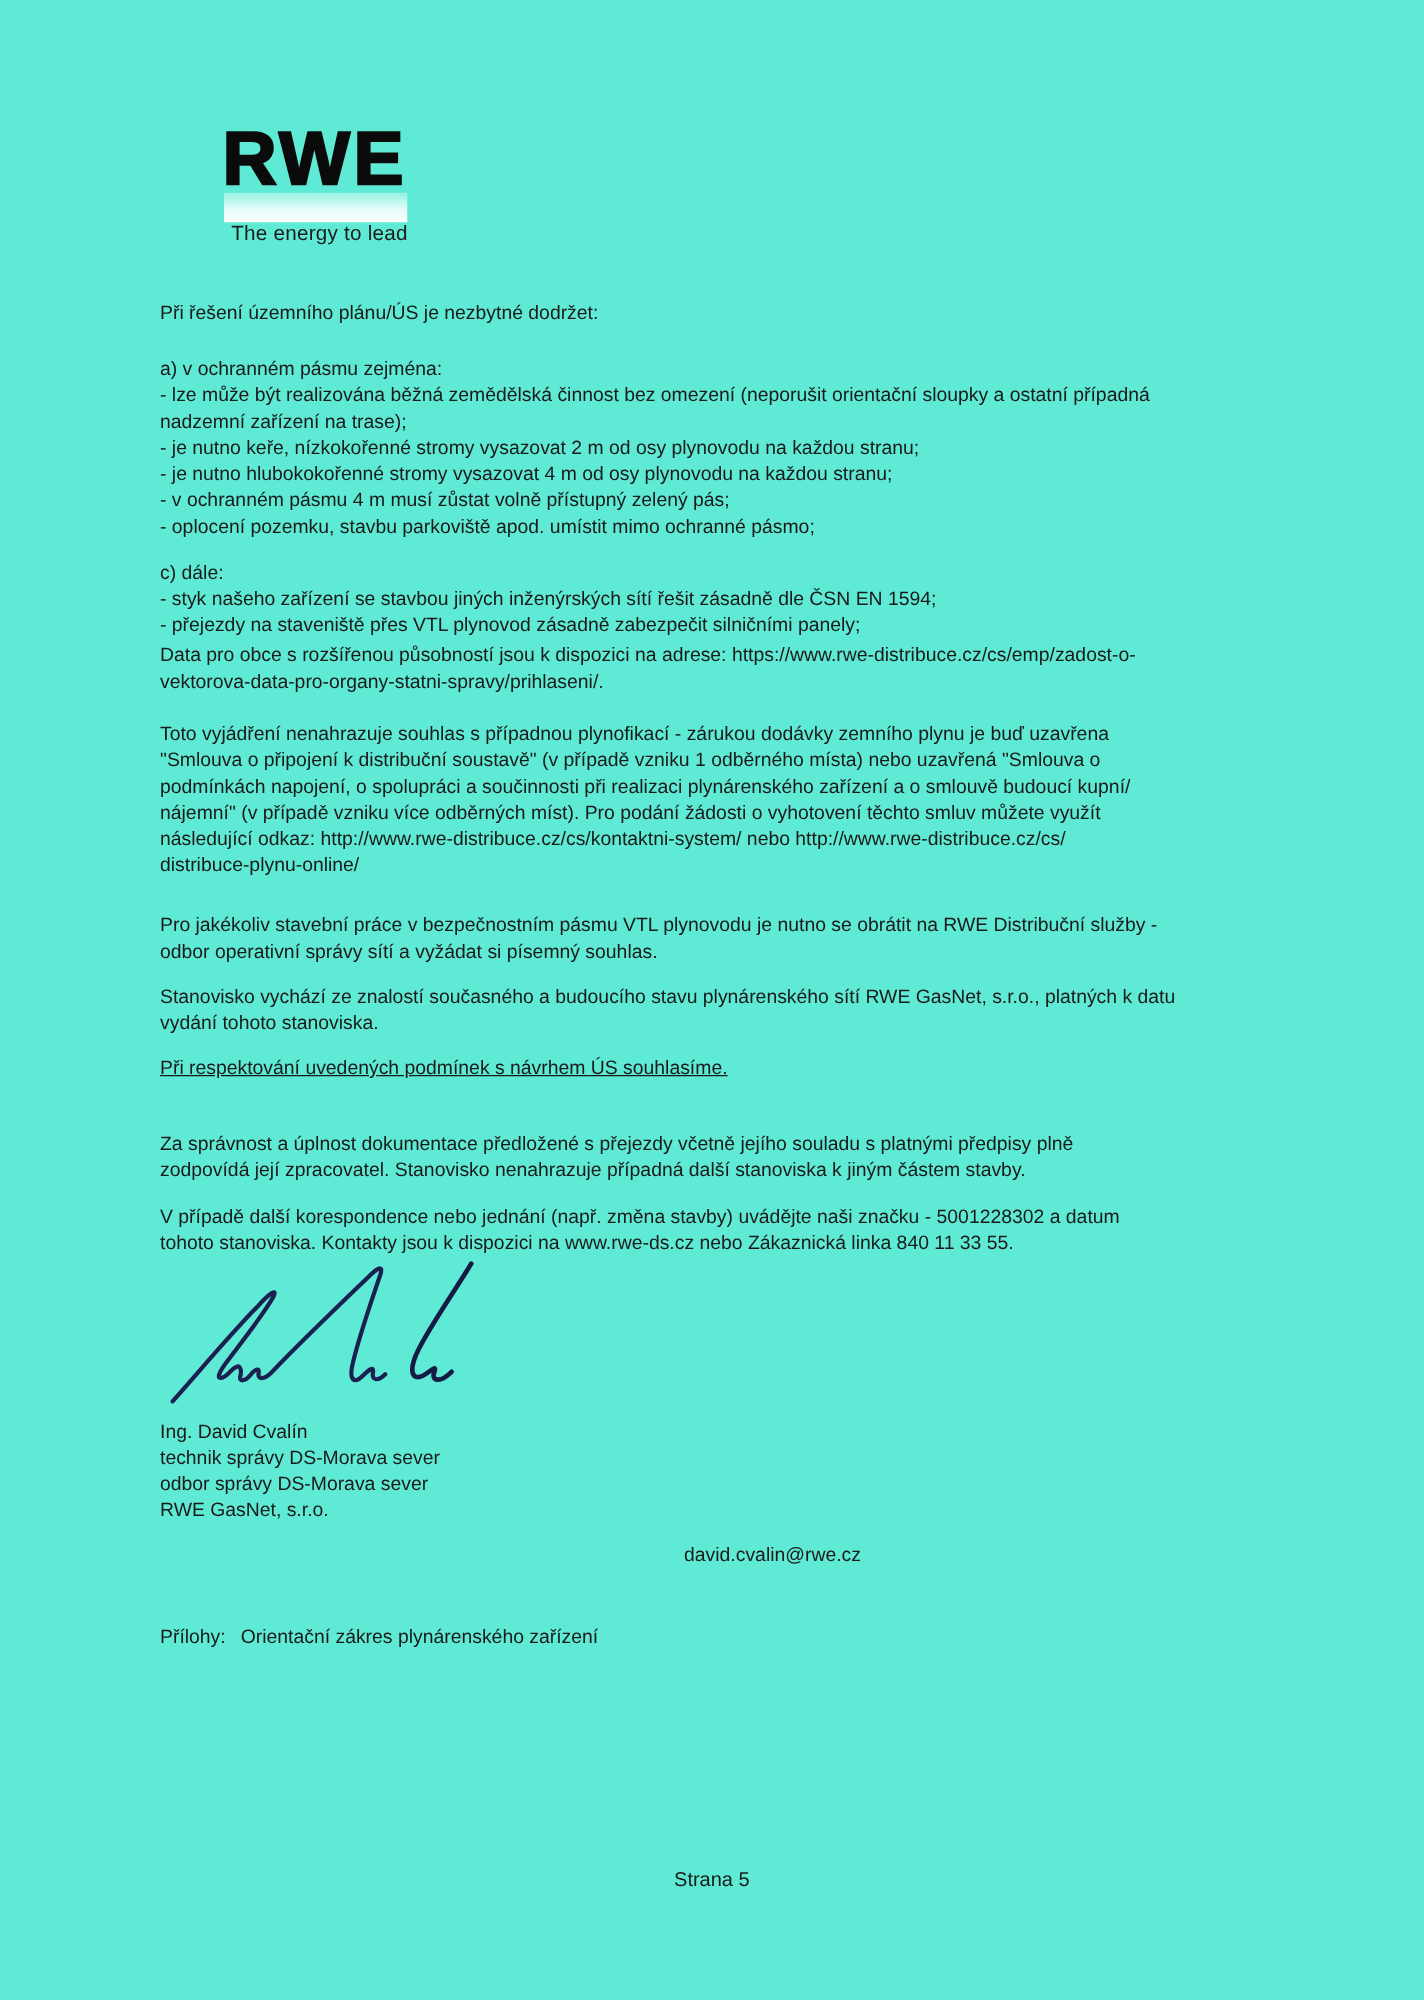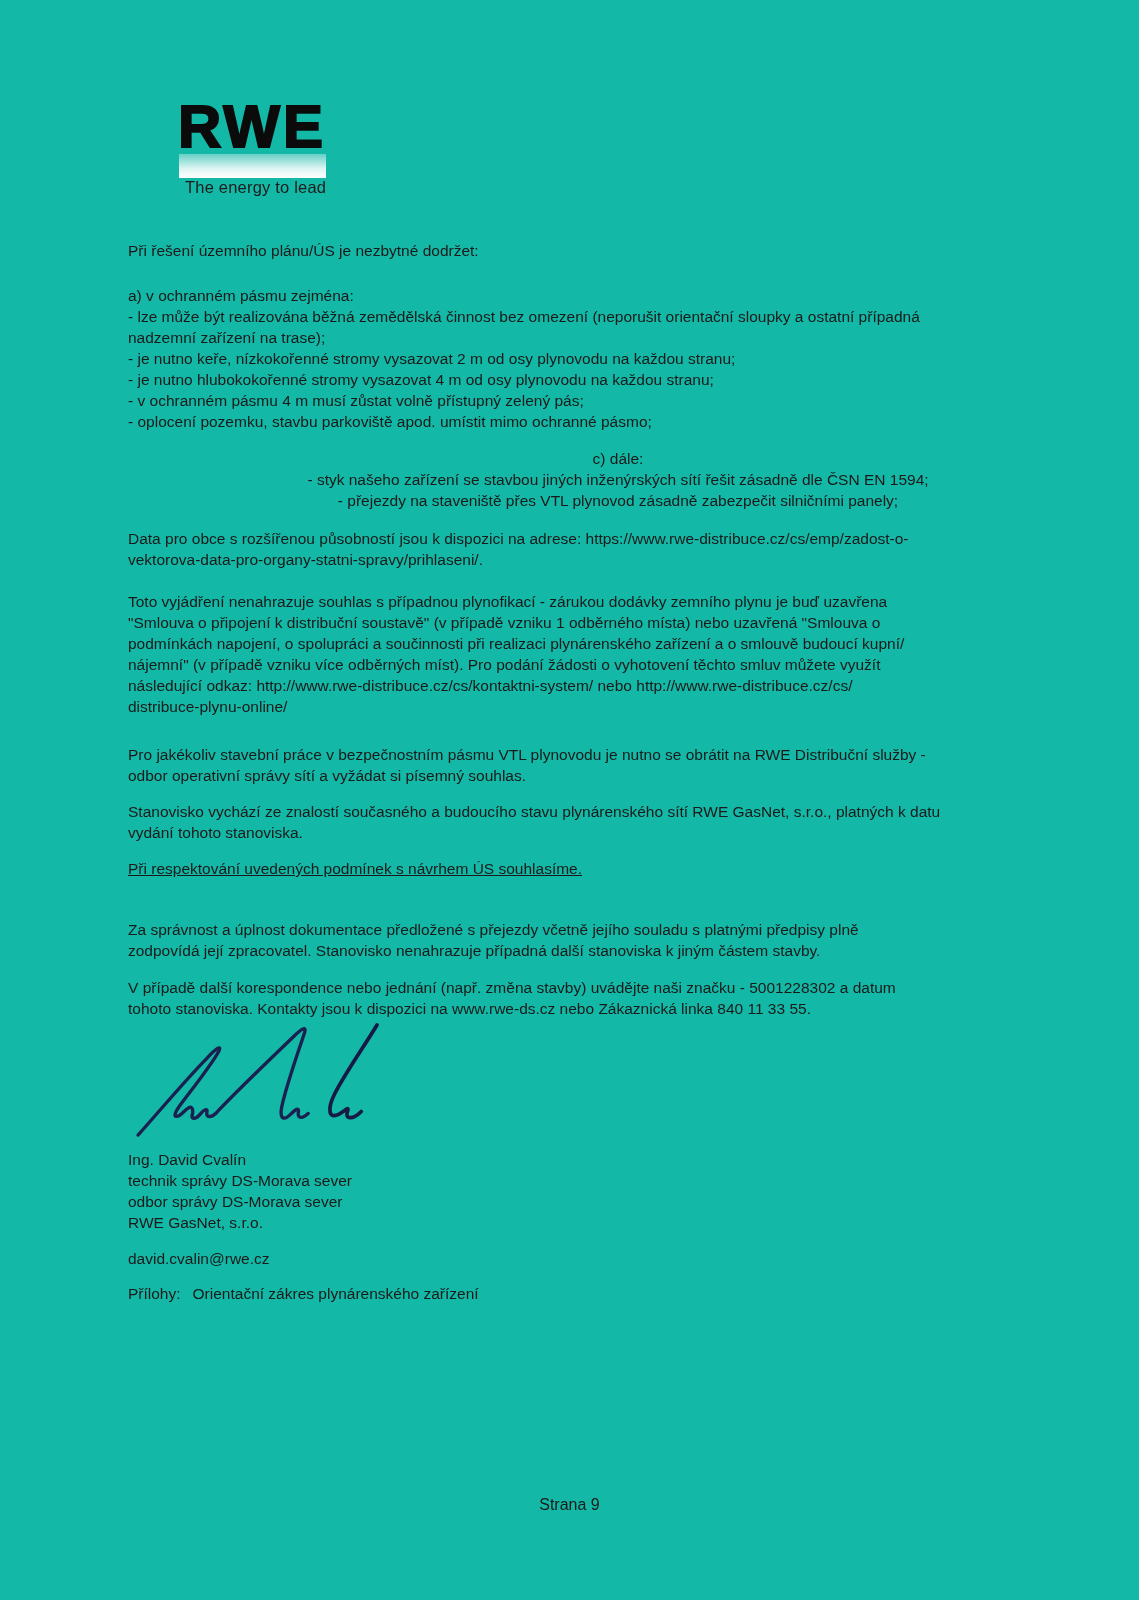"RWE" .page { background: #14b8a6 -> #5eead4 }
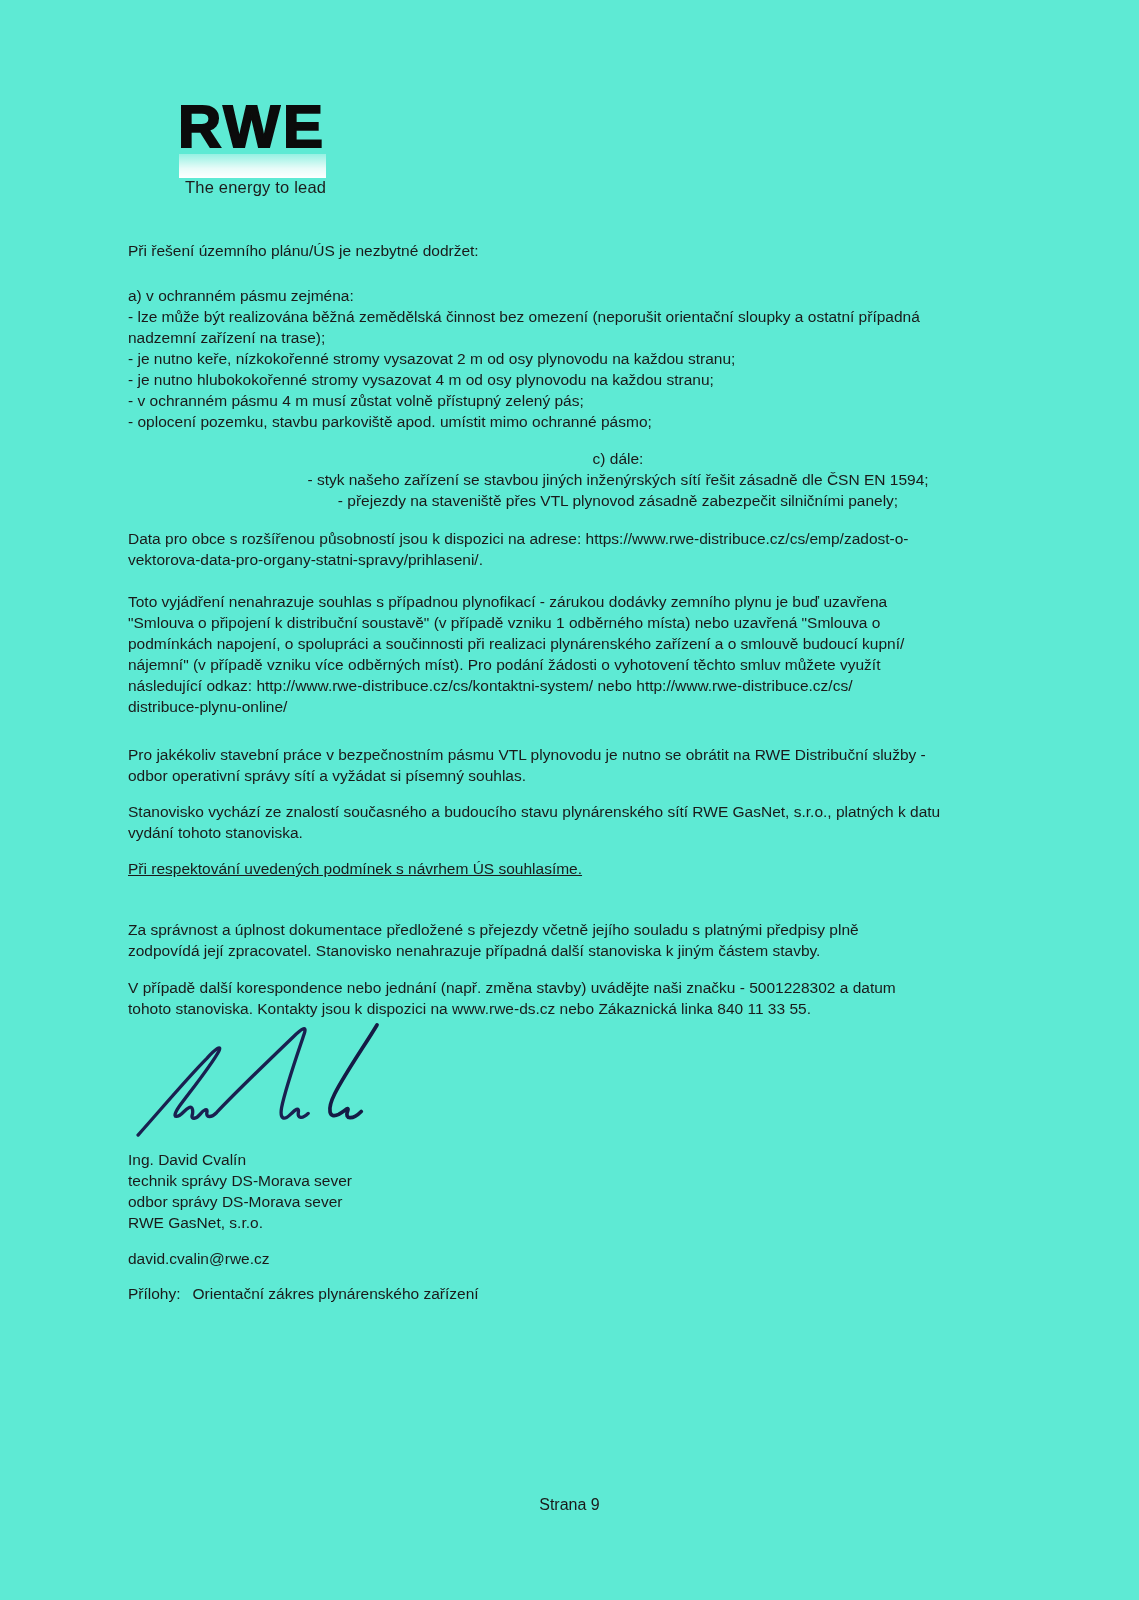"c) dále:" .mb17 { margin-bottom: 17px -> 3px; text-align: center -> none }
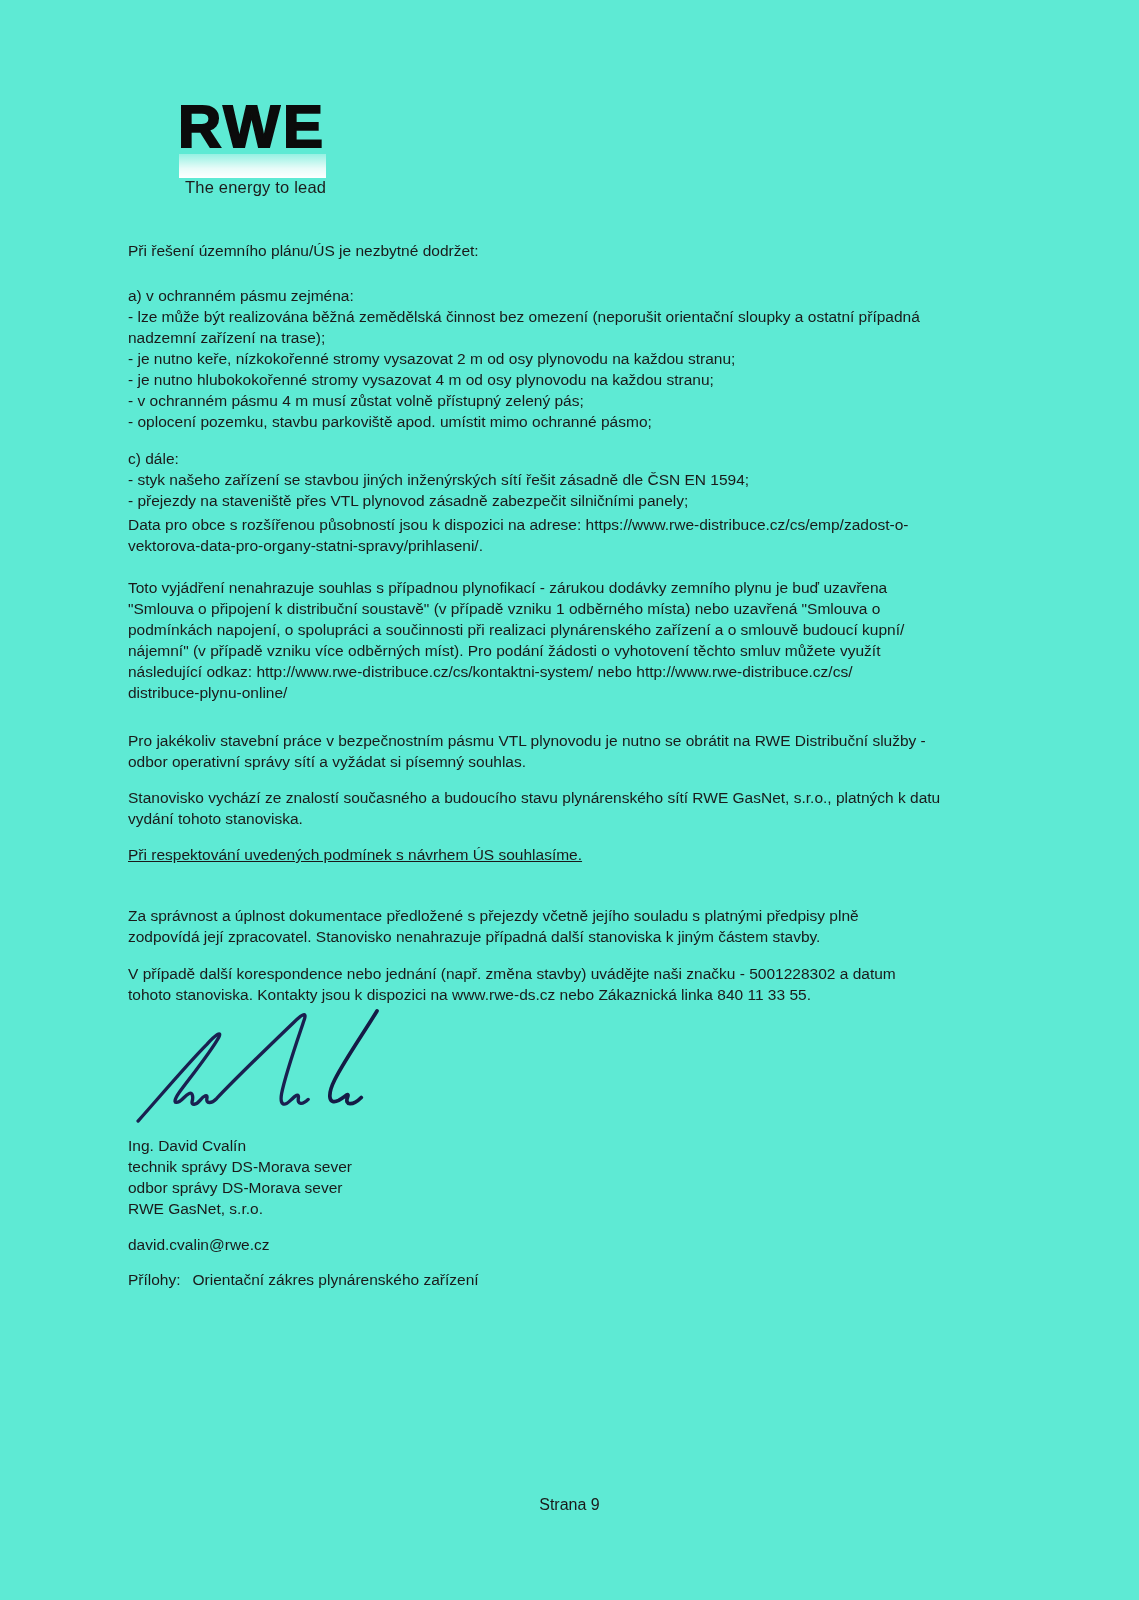"david.cvalin@rwe.cz" .mb28 { margin-bottom: 14px -> 44px; text-align: none -> center }
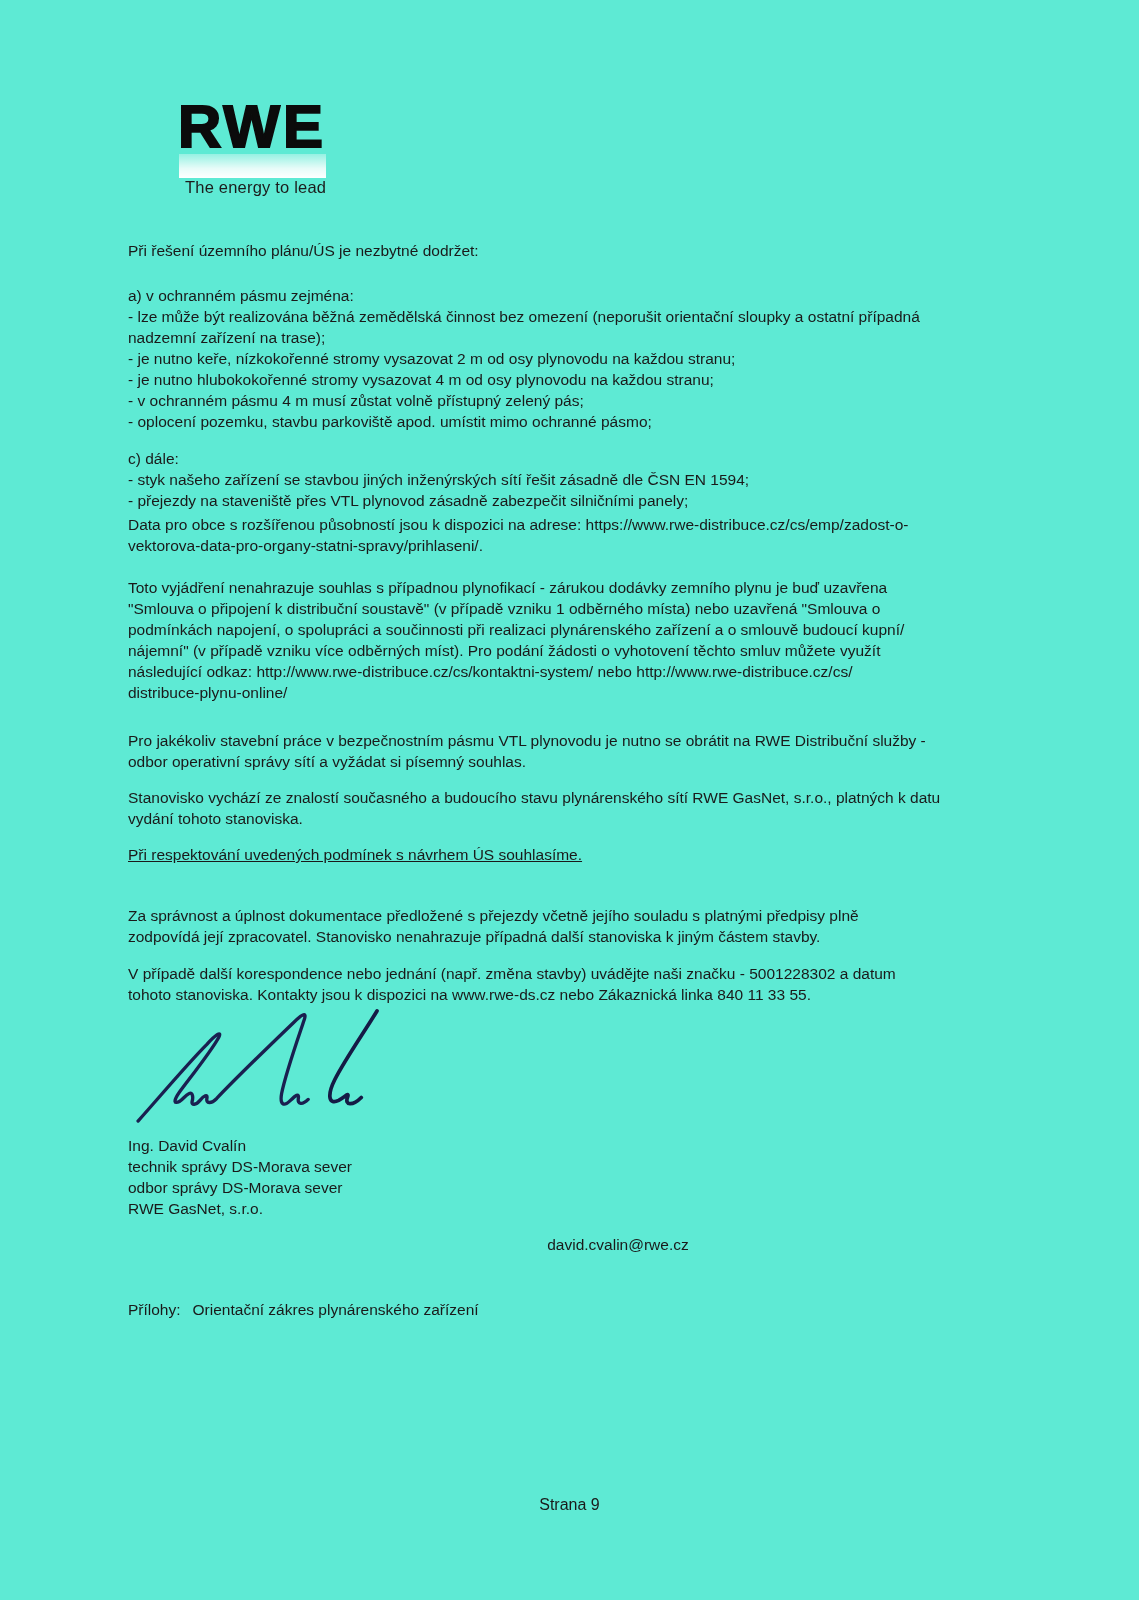"Strana 9" div.footer { text: 9 -> 5 }
